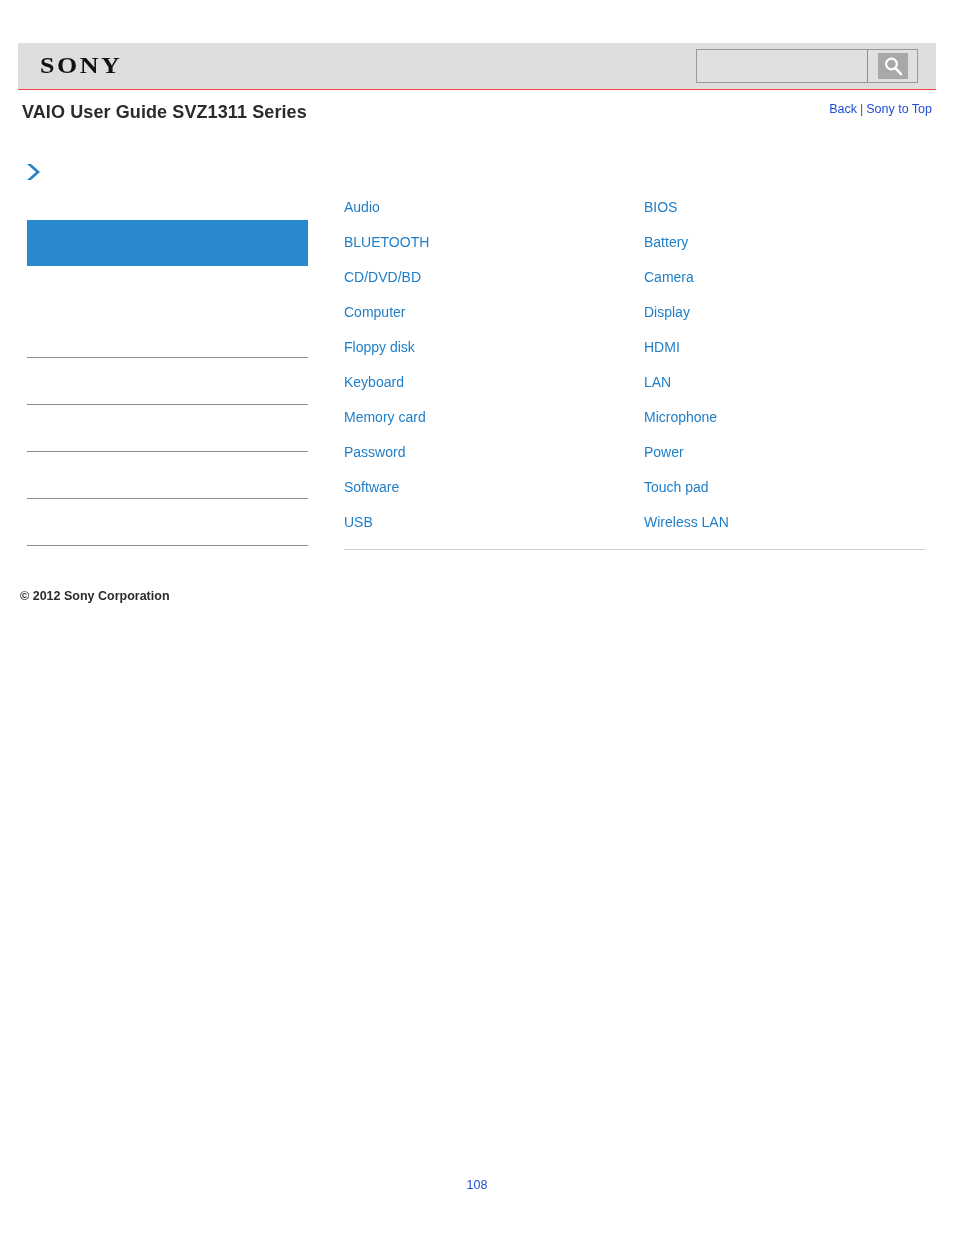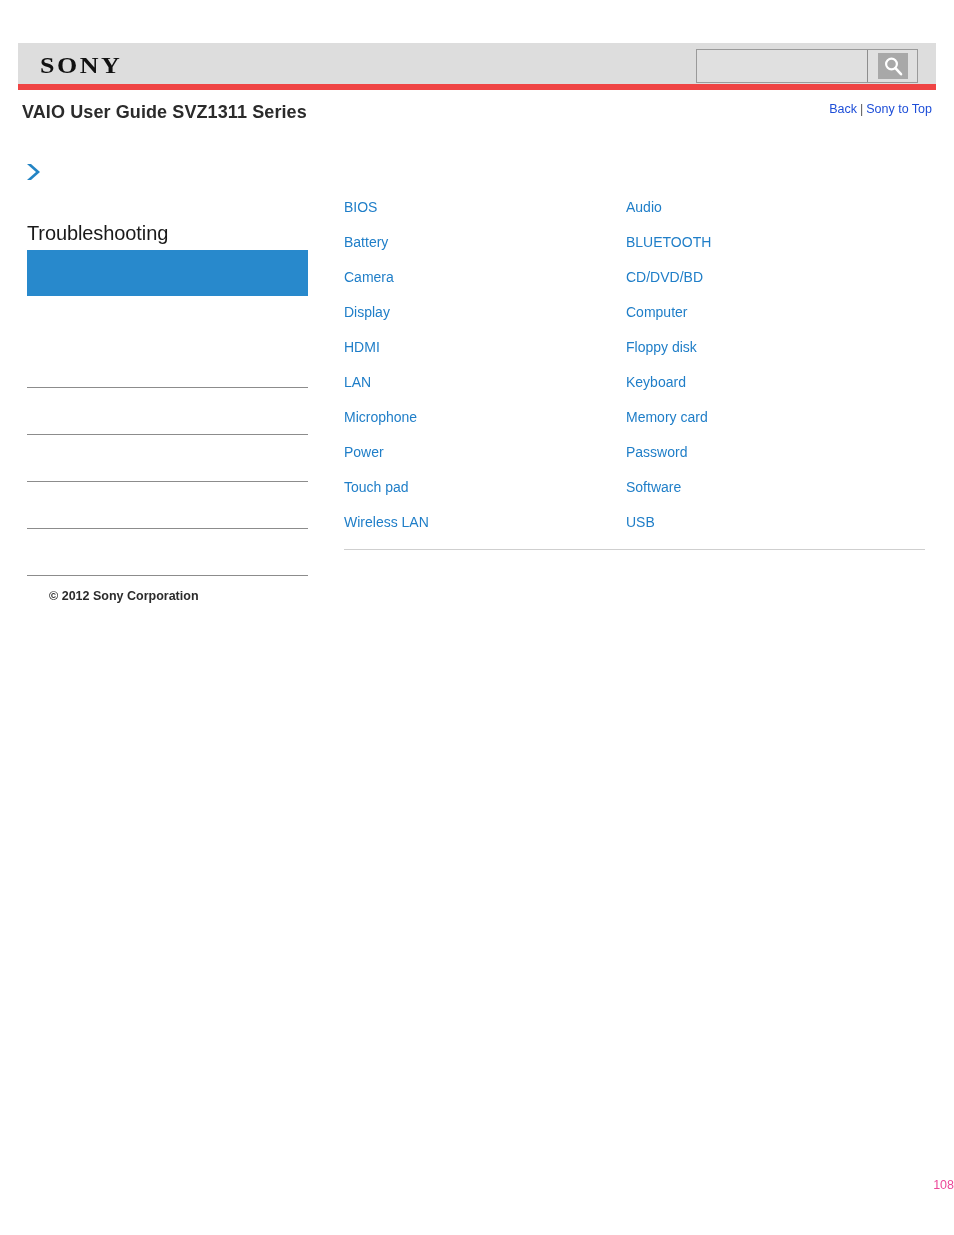"SONY" .header-bar { border-bottom: 6px solid #ef4444 -> 1px solid #ef4444 }
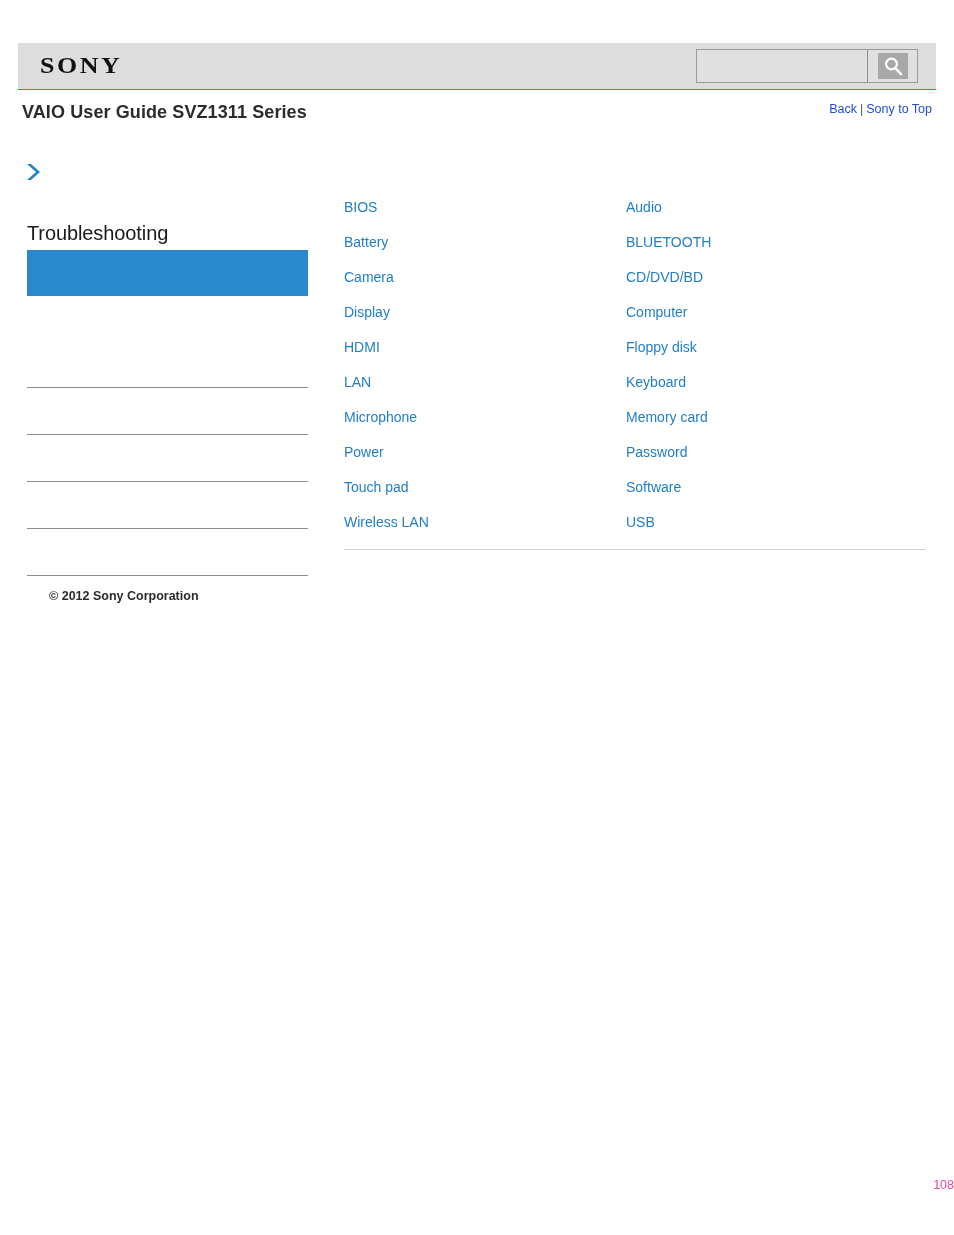"BIOS" div.link-col { order: before "Audio" -> after "Audio" }
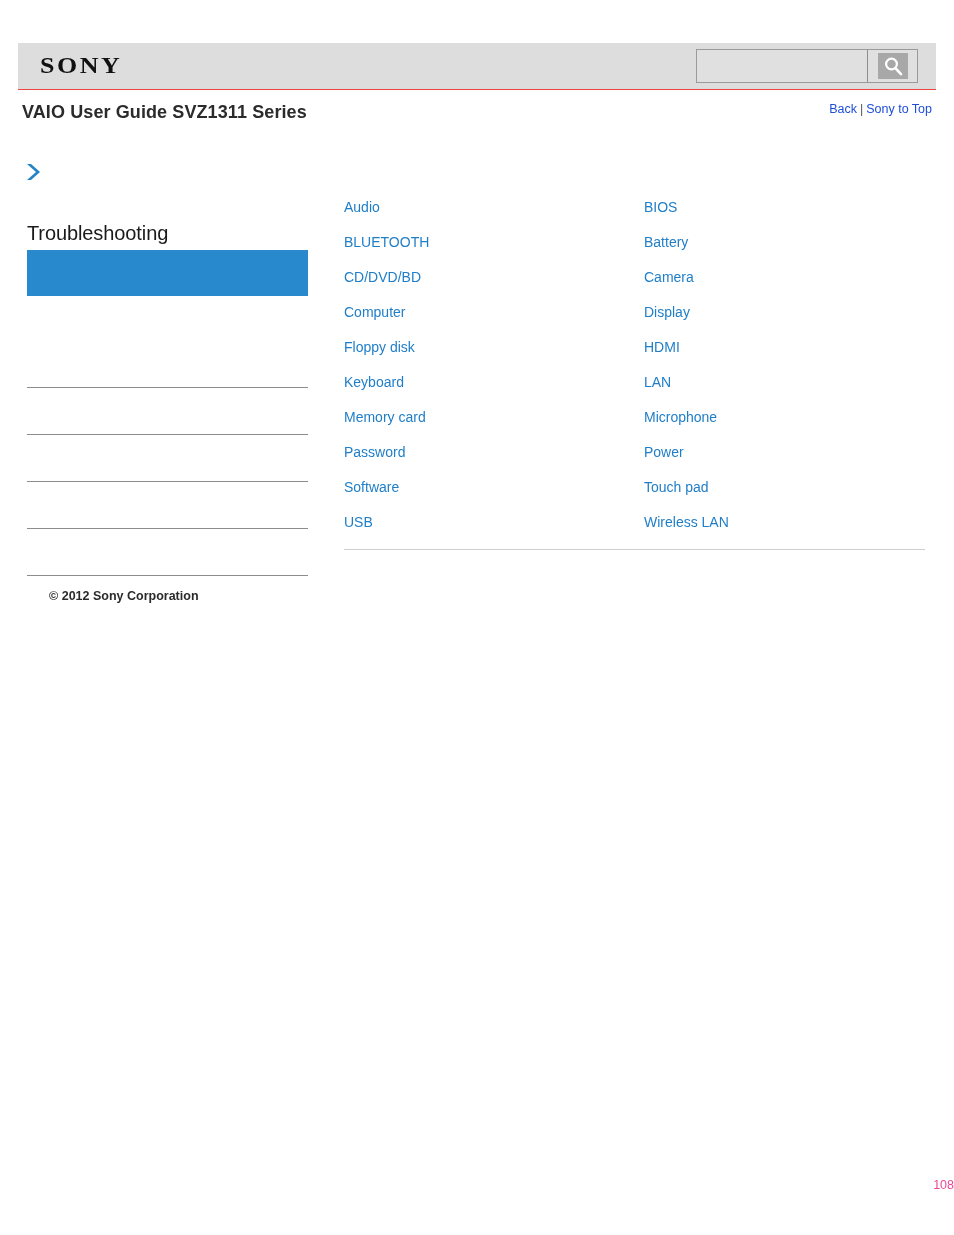"Troubleshooting" h1.sidebar-title { html: <h1>Troubleshooting</h1> -> none }
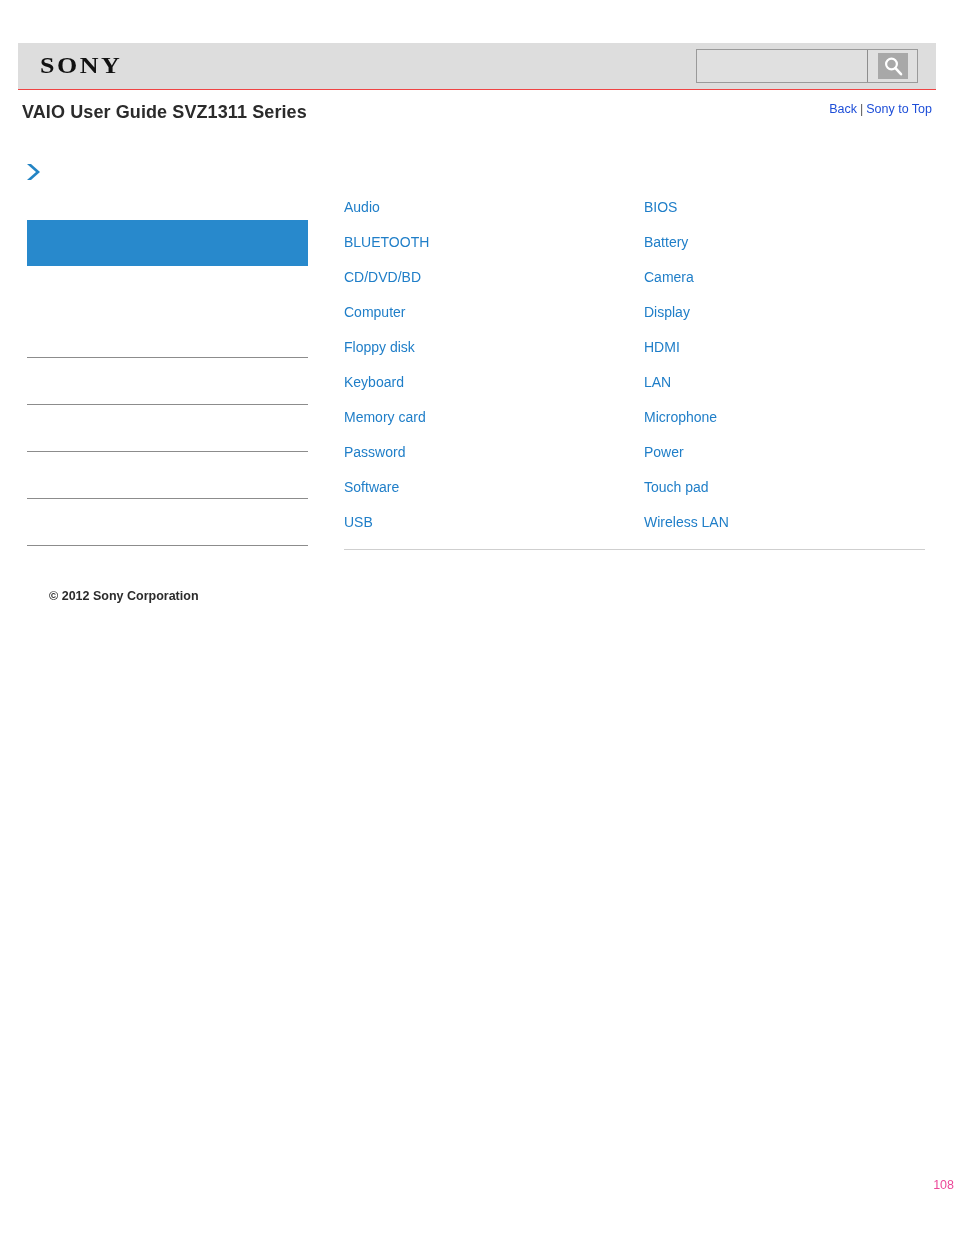"© 2012 Sony Corporation" .copyright { margin-left: 29px -> none }
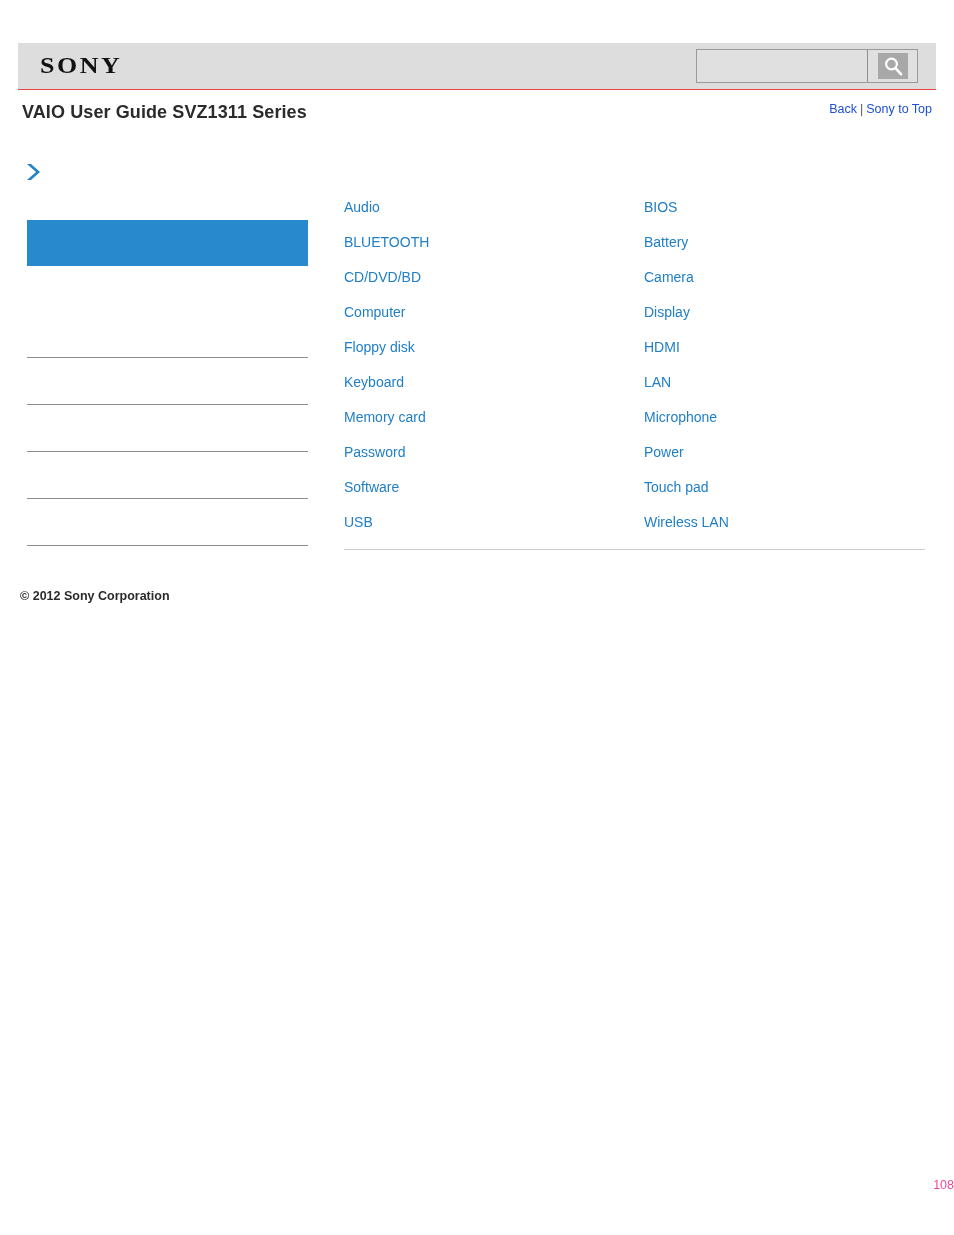"108" .page-number { color: #ec4899 -> #1d4ed8; text-align: right -> center }
